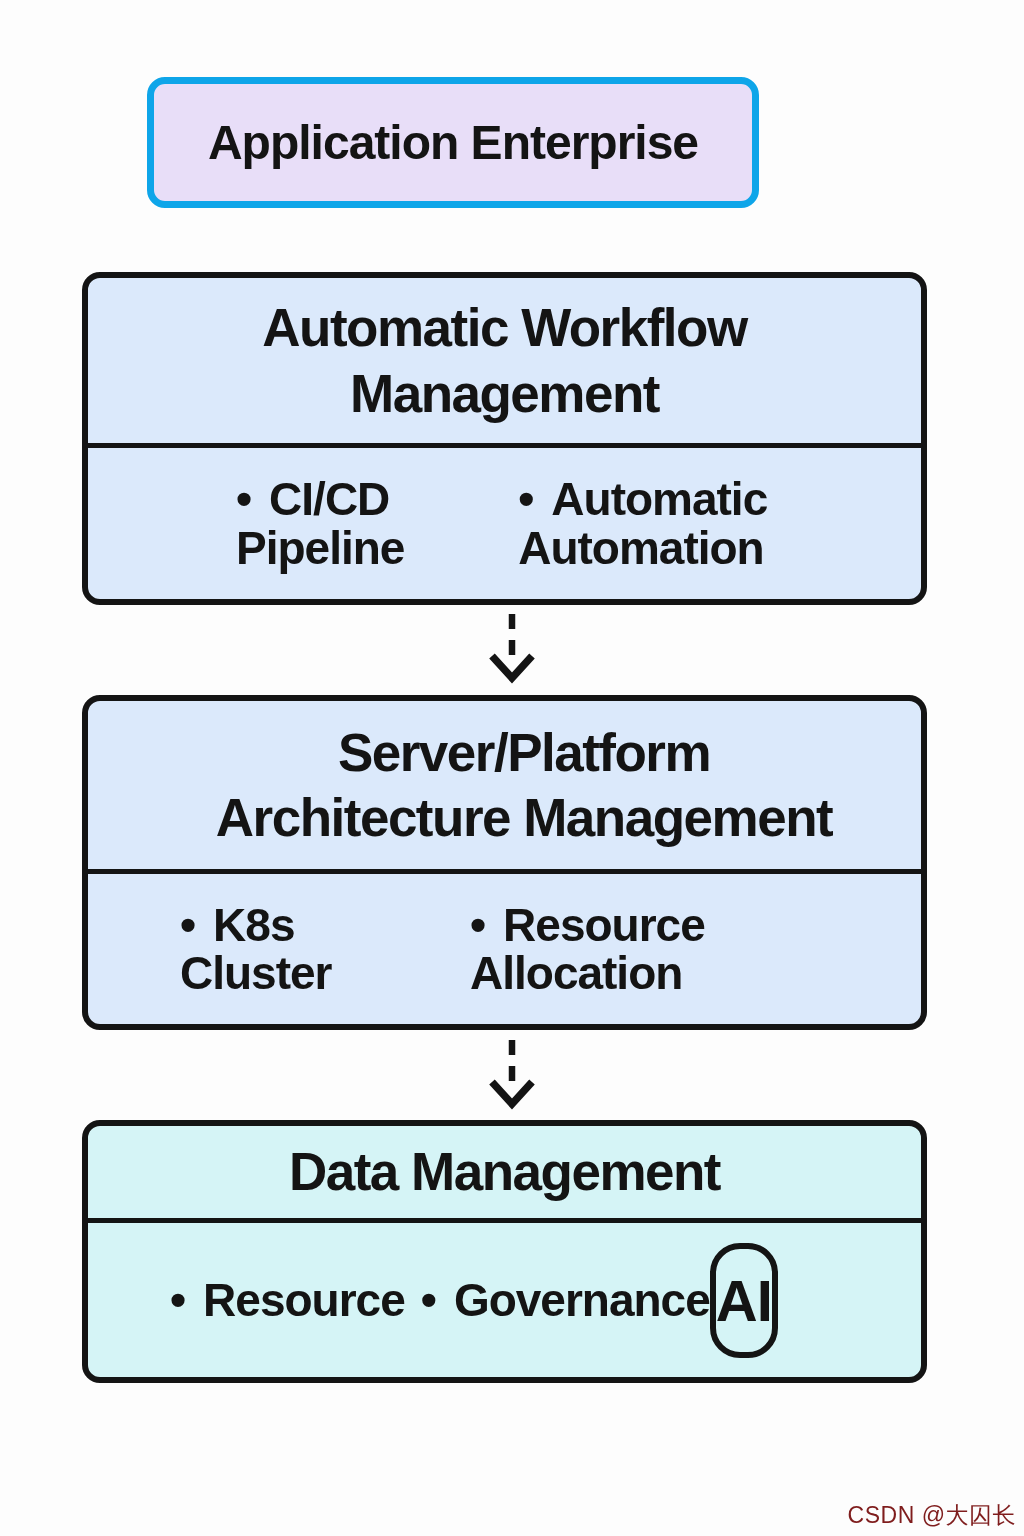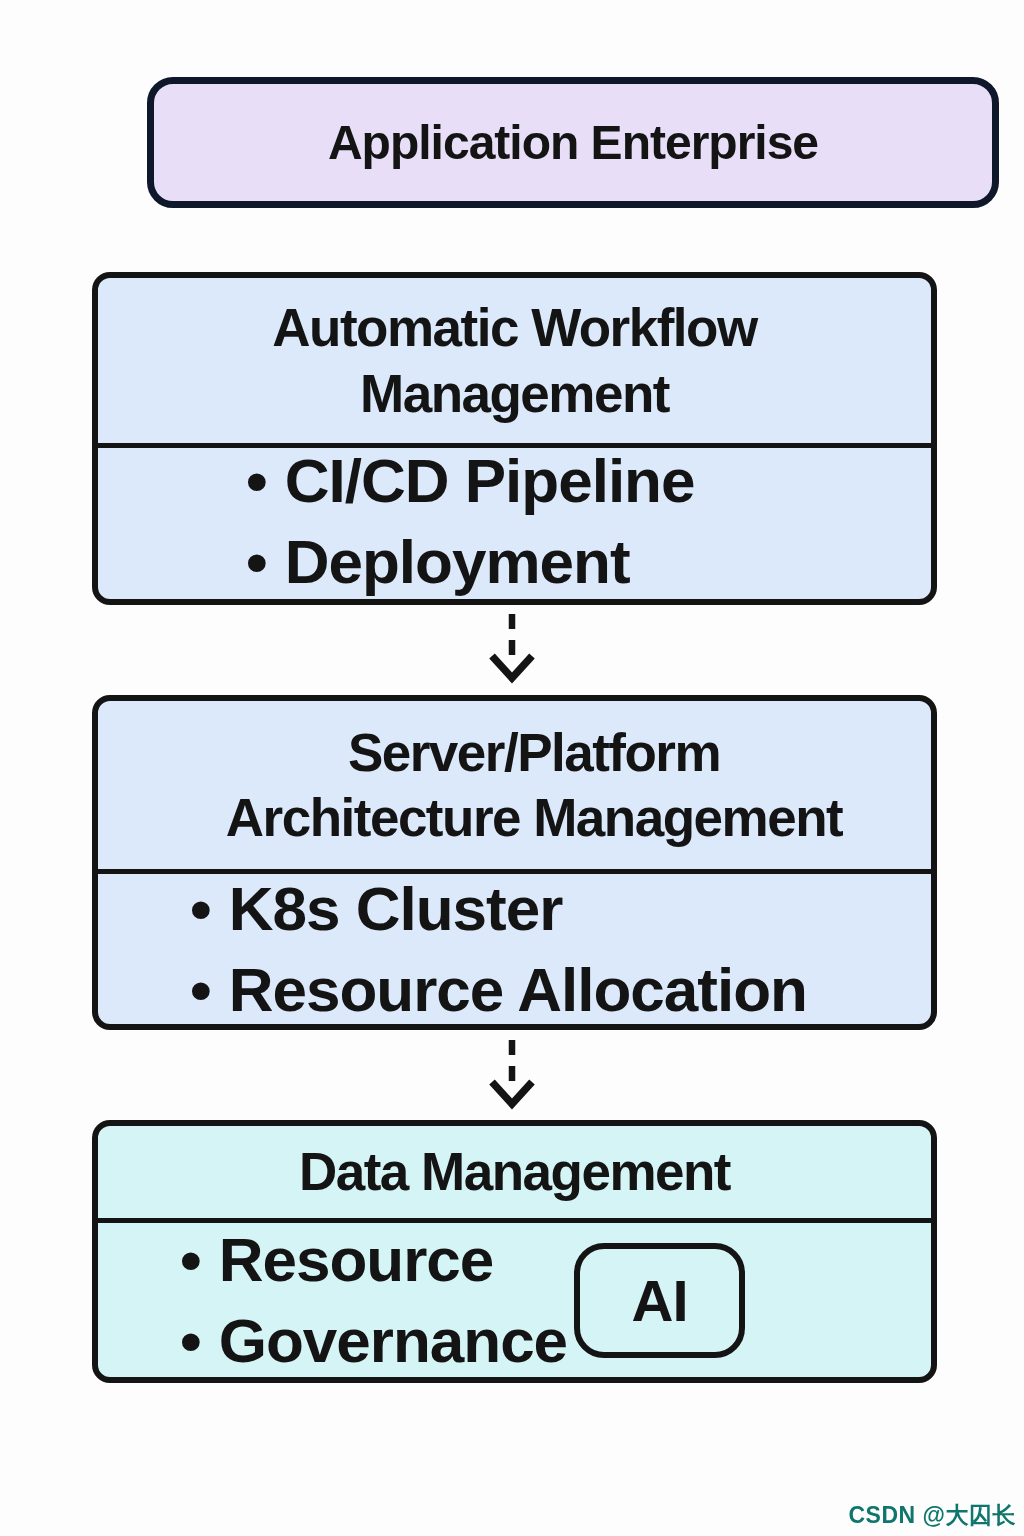"Application Enterprise" .root-box { border: 7px solid #0f172a -> 7px solid #0ea5e9; border-radius: 26px -> 18px; width: 852px -> 612px }
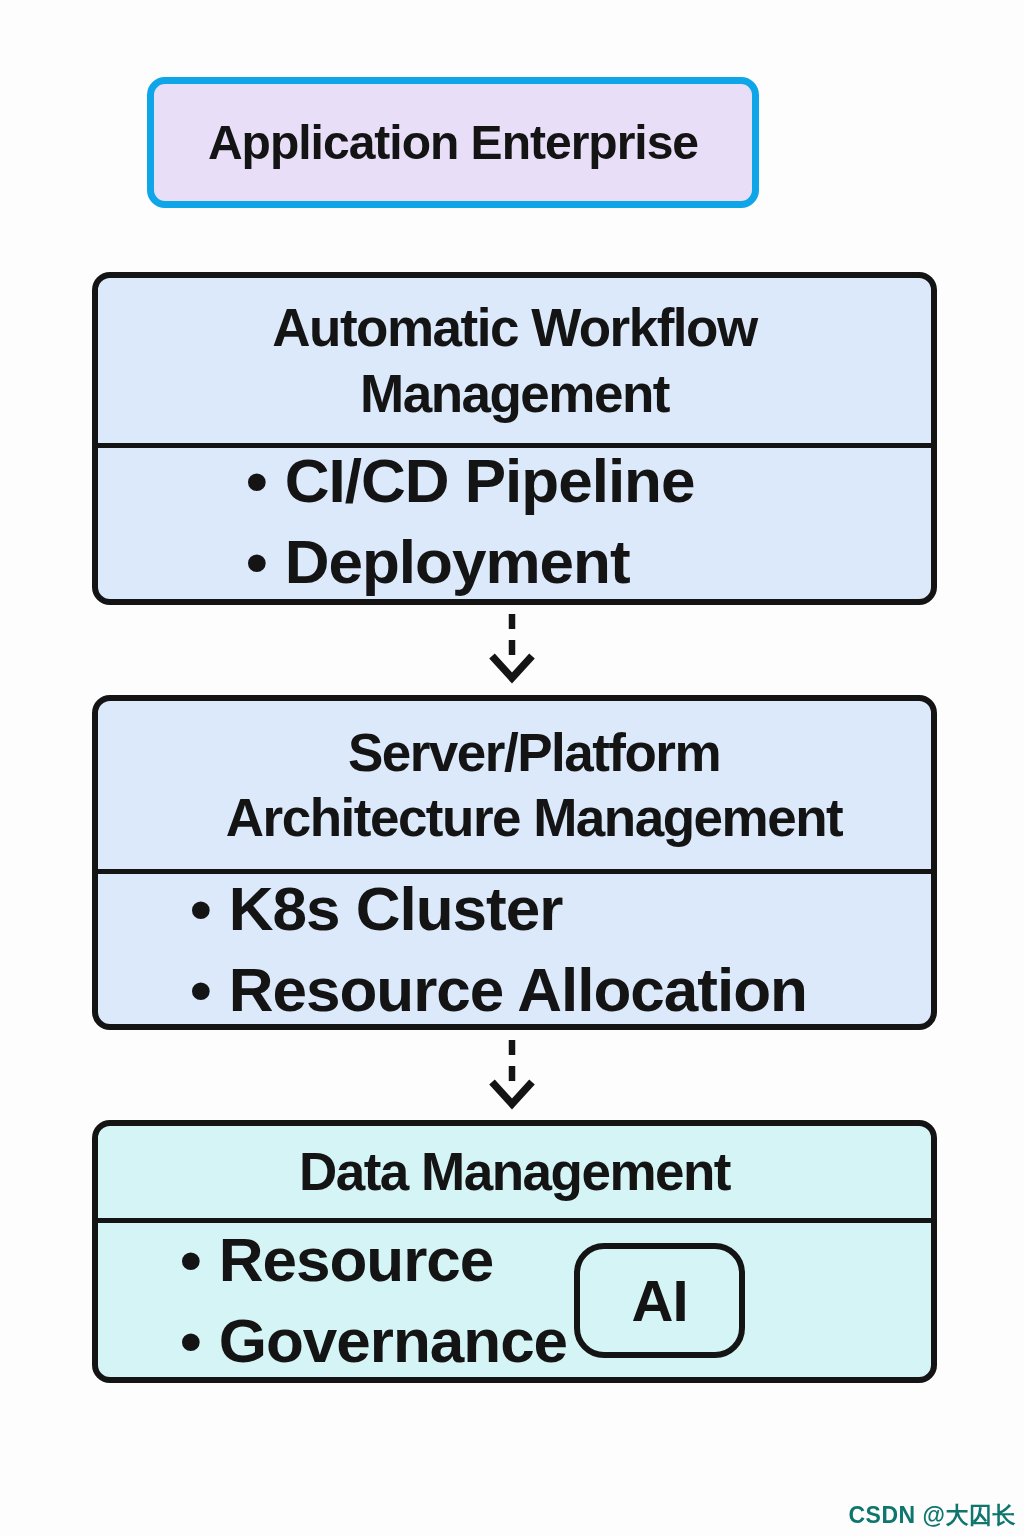"Automatic Workflow" .layer { left: 92px -> 82px }
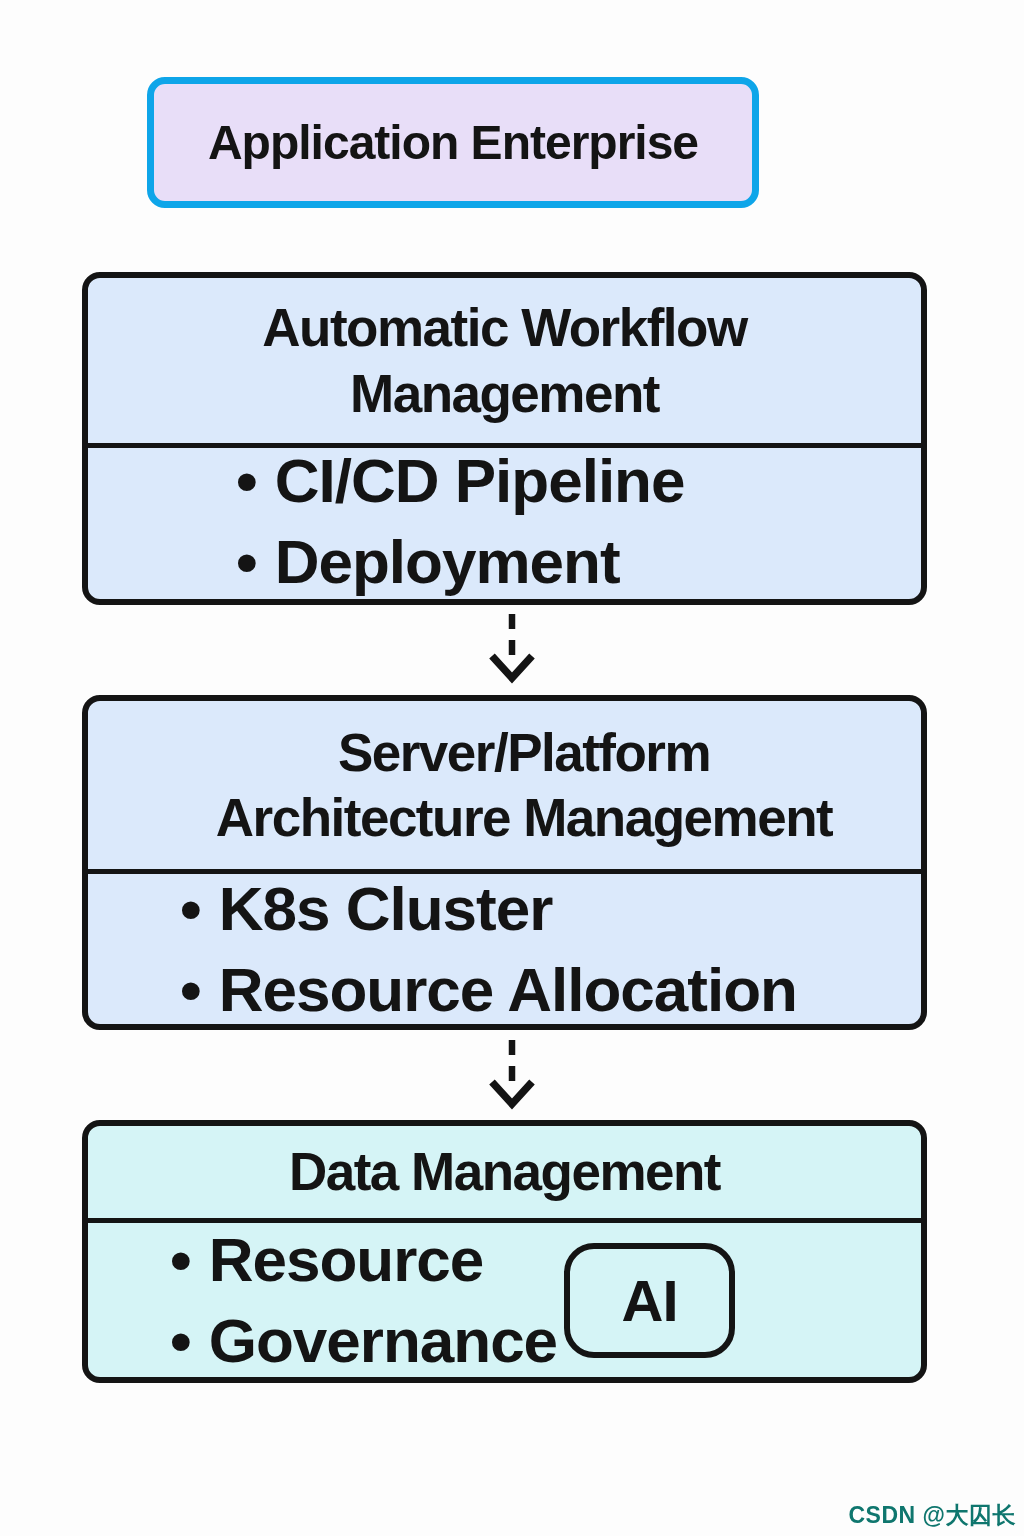"CI/CD Pipeline" .bullets { flex-direction: column -> row; font-size: 62px -> 46px }
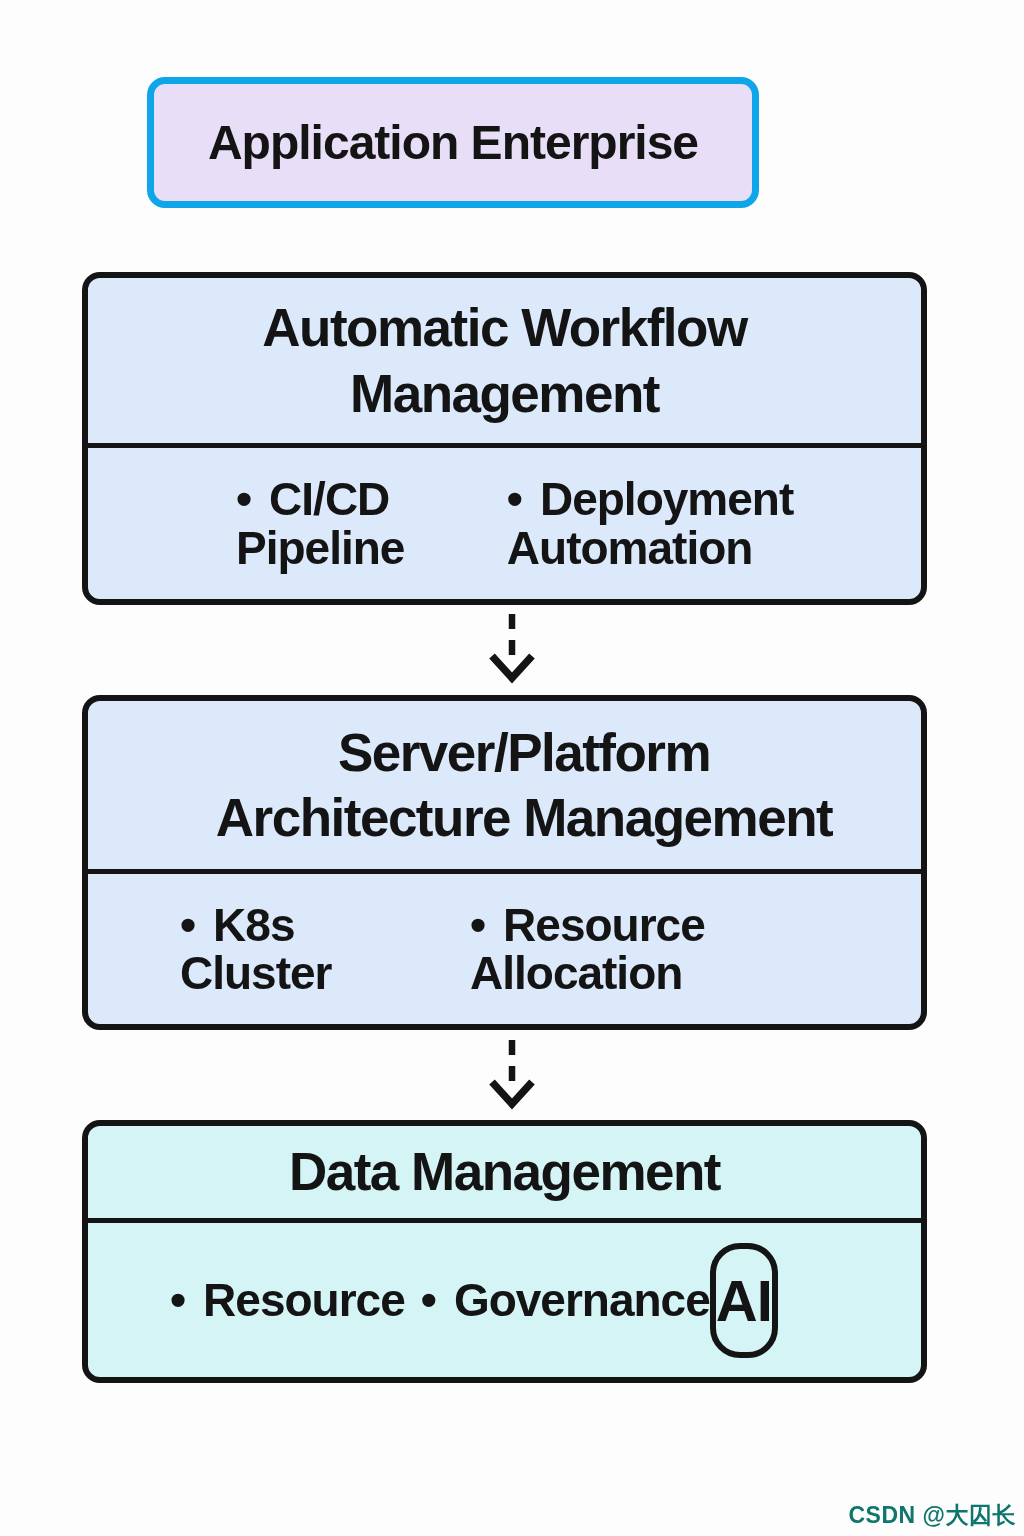"Deployment Automation" li { text: Deployment -> Automatic }
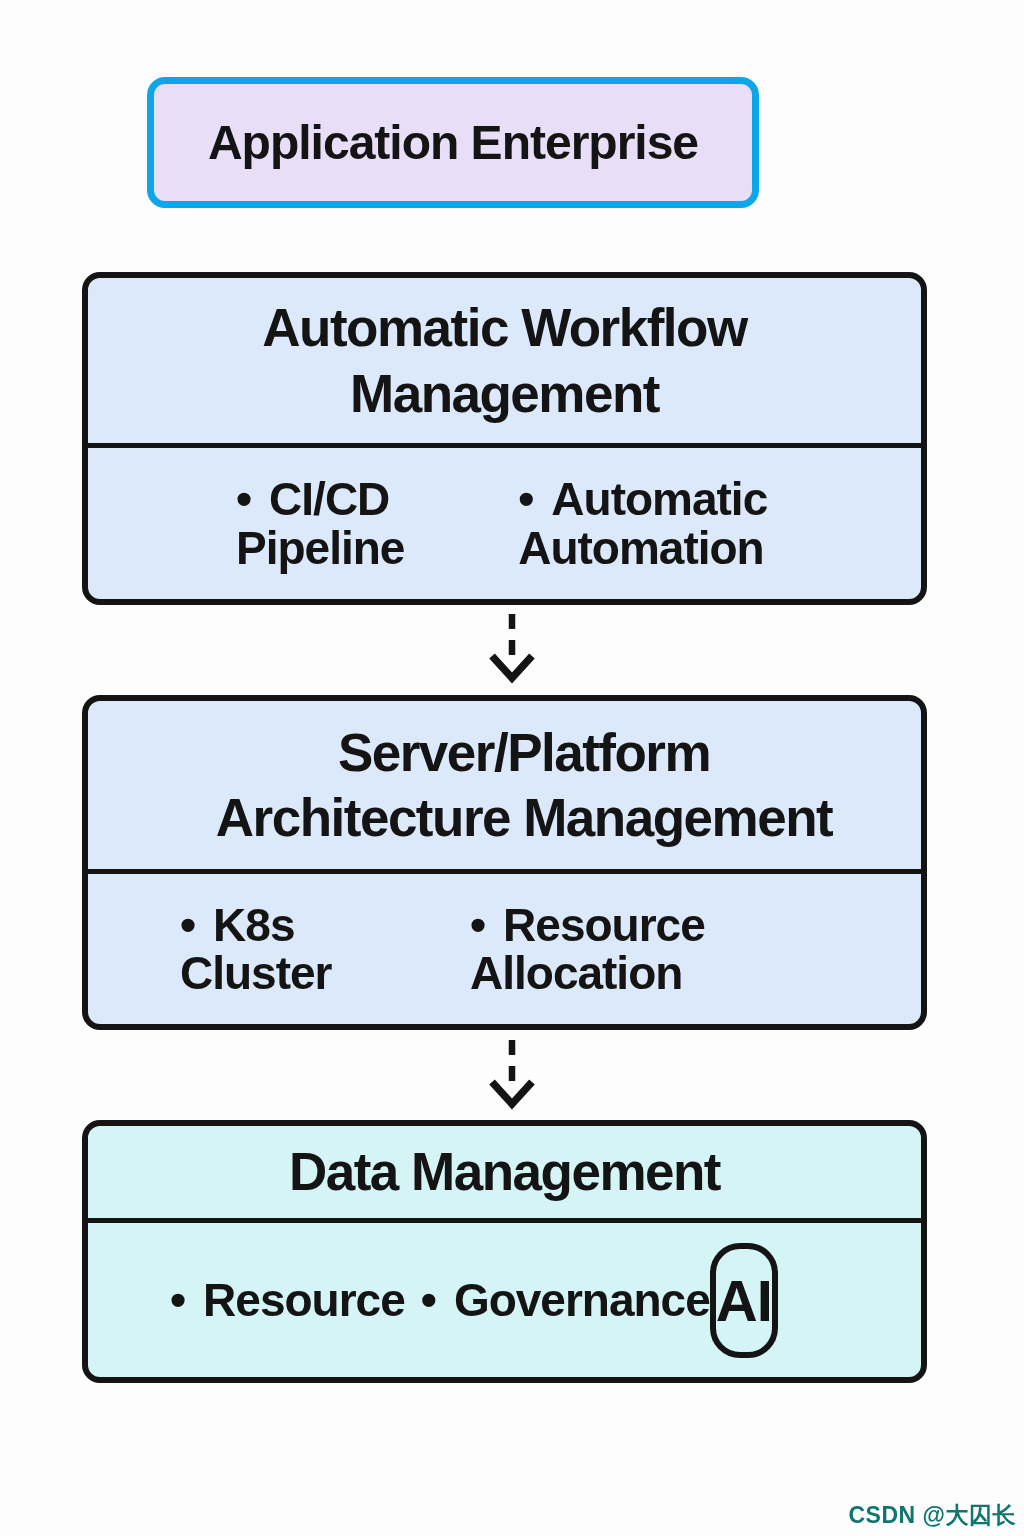"CSDN @大囚长" .watermark { color: #0f766e -> #7f1d1d; font-weight: 700 -> 400 }
